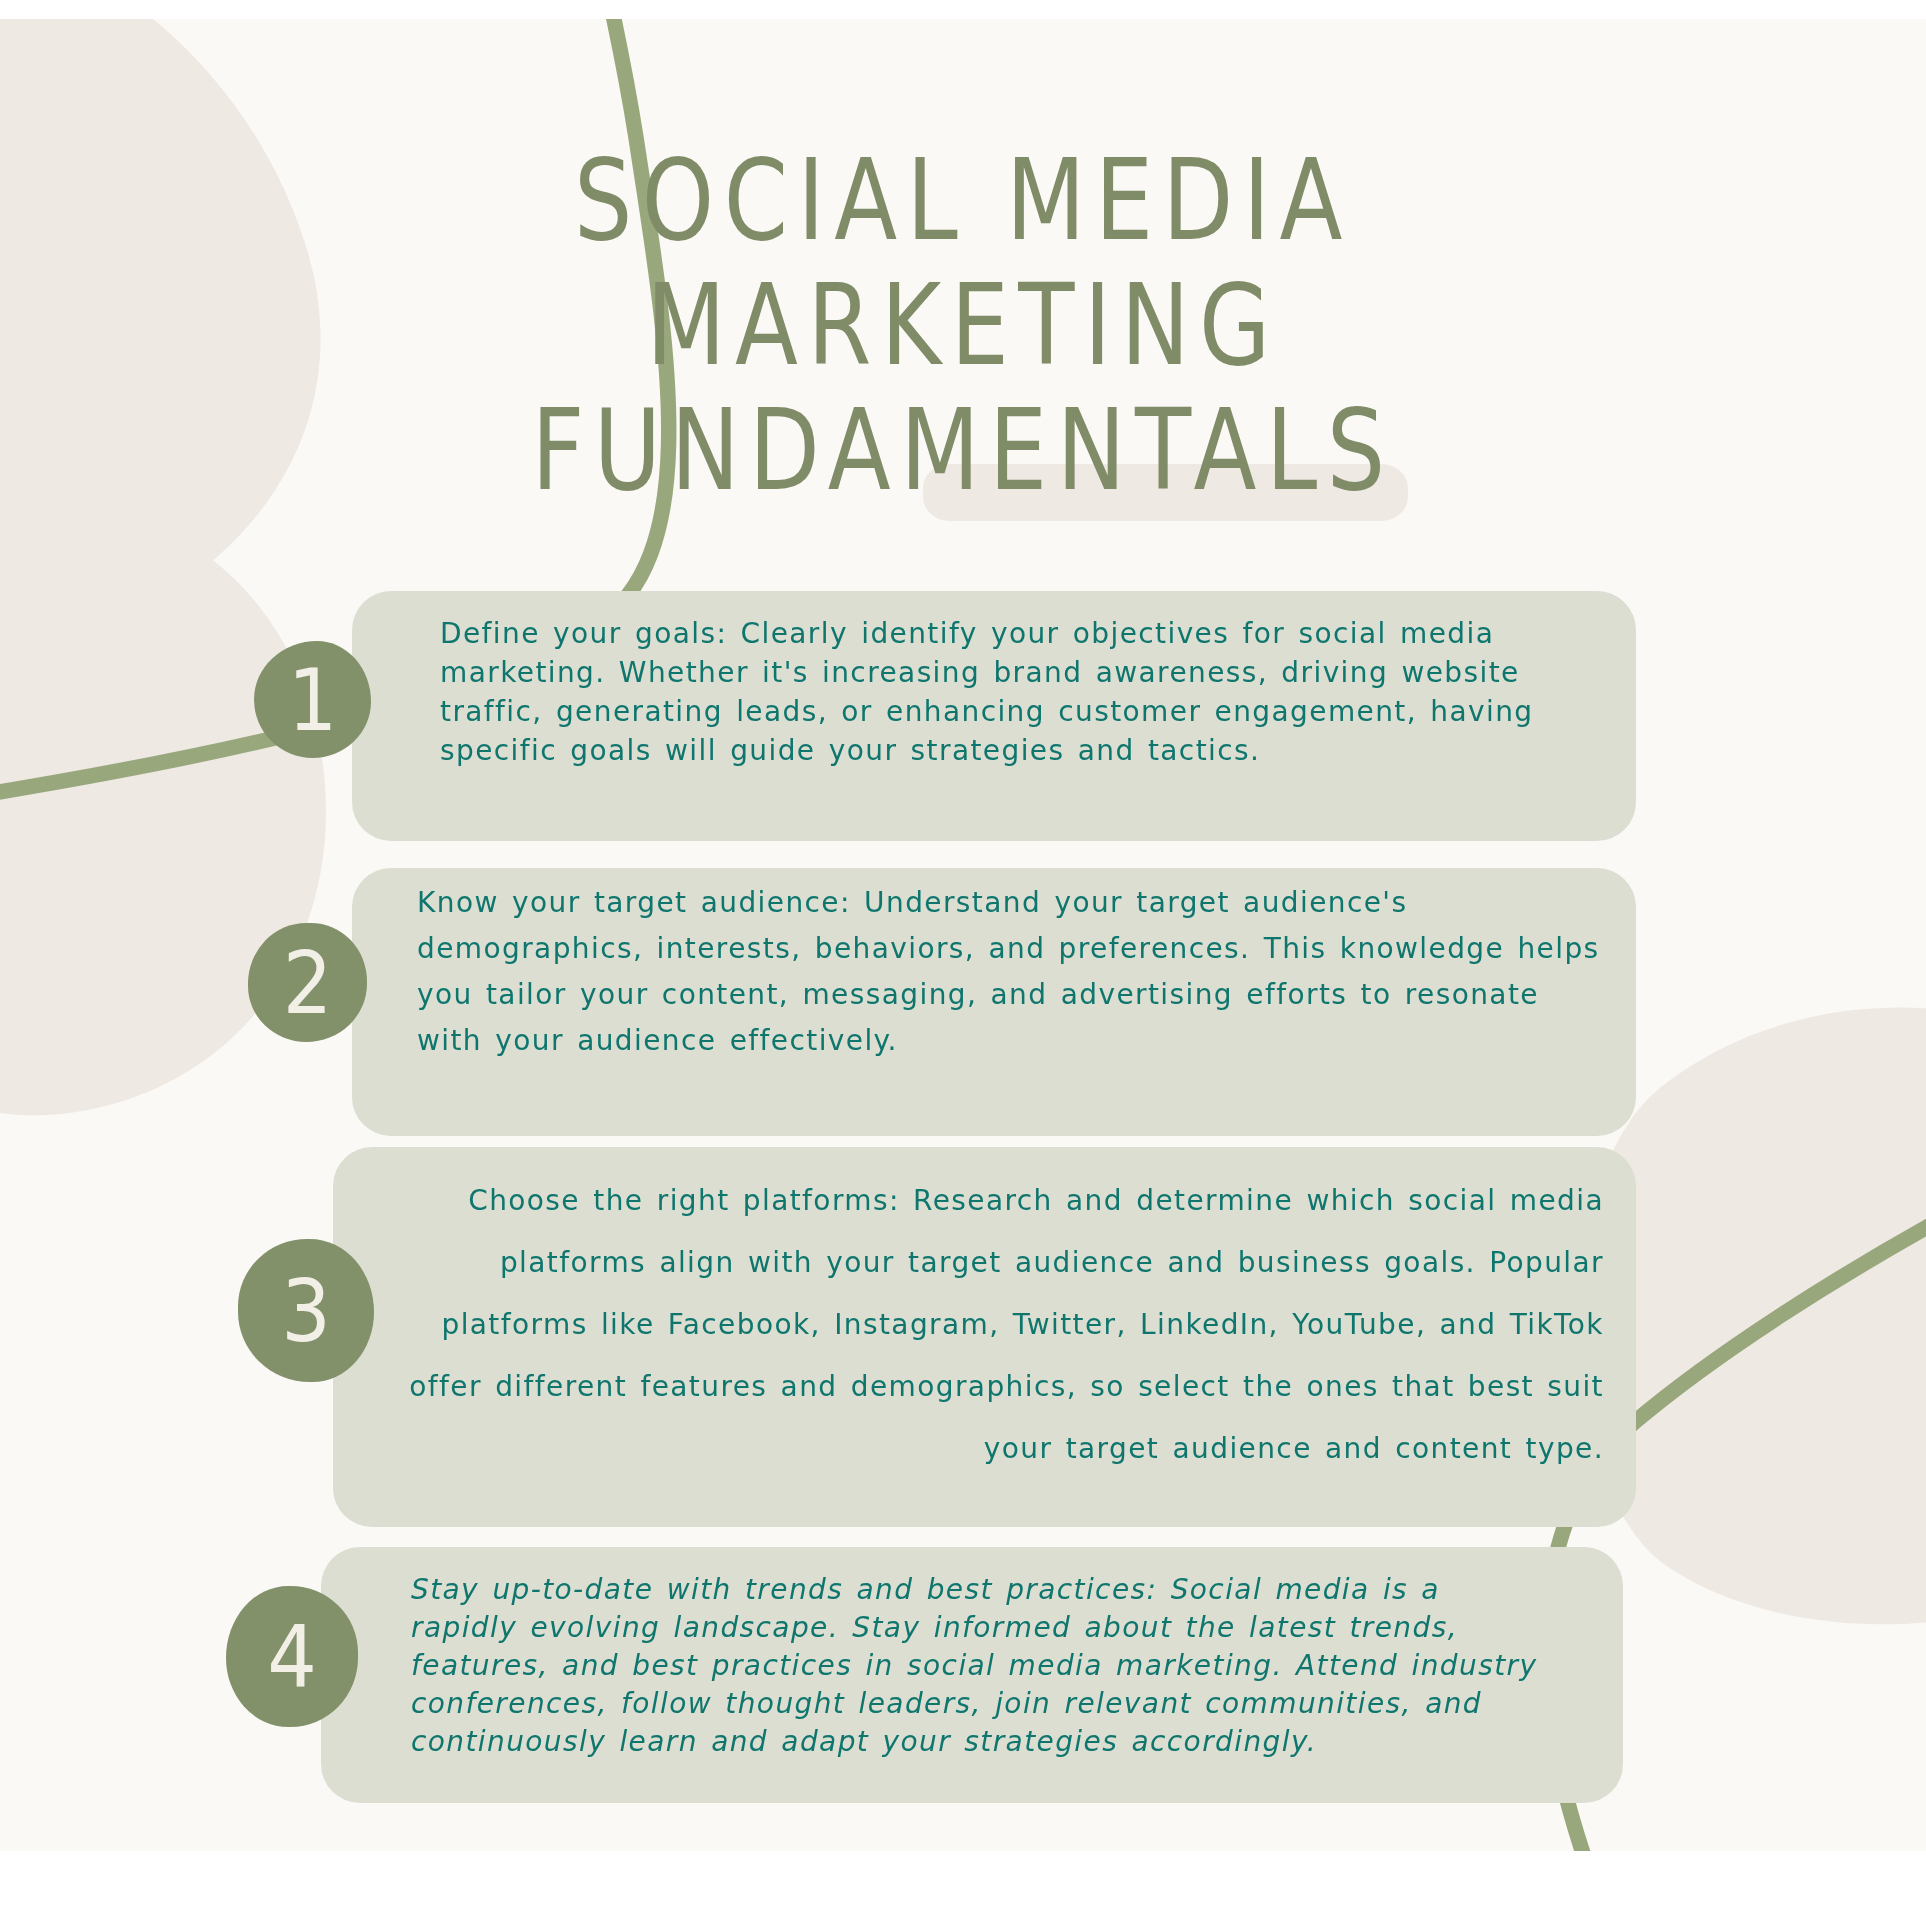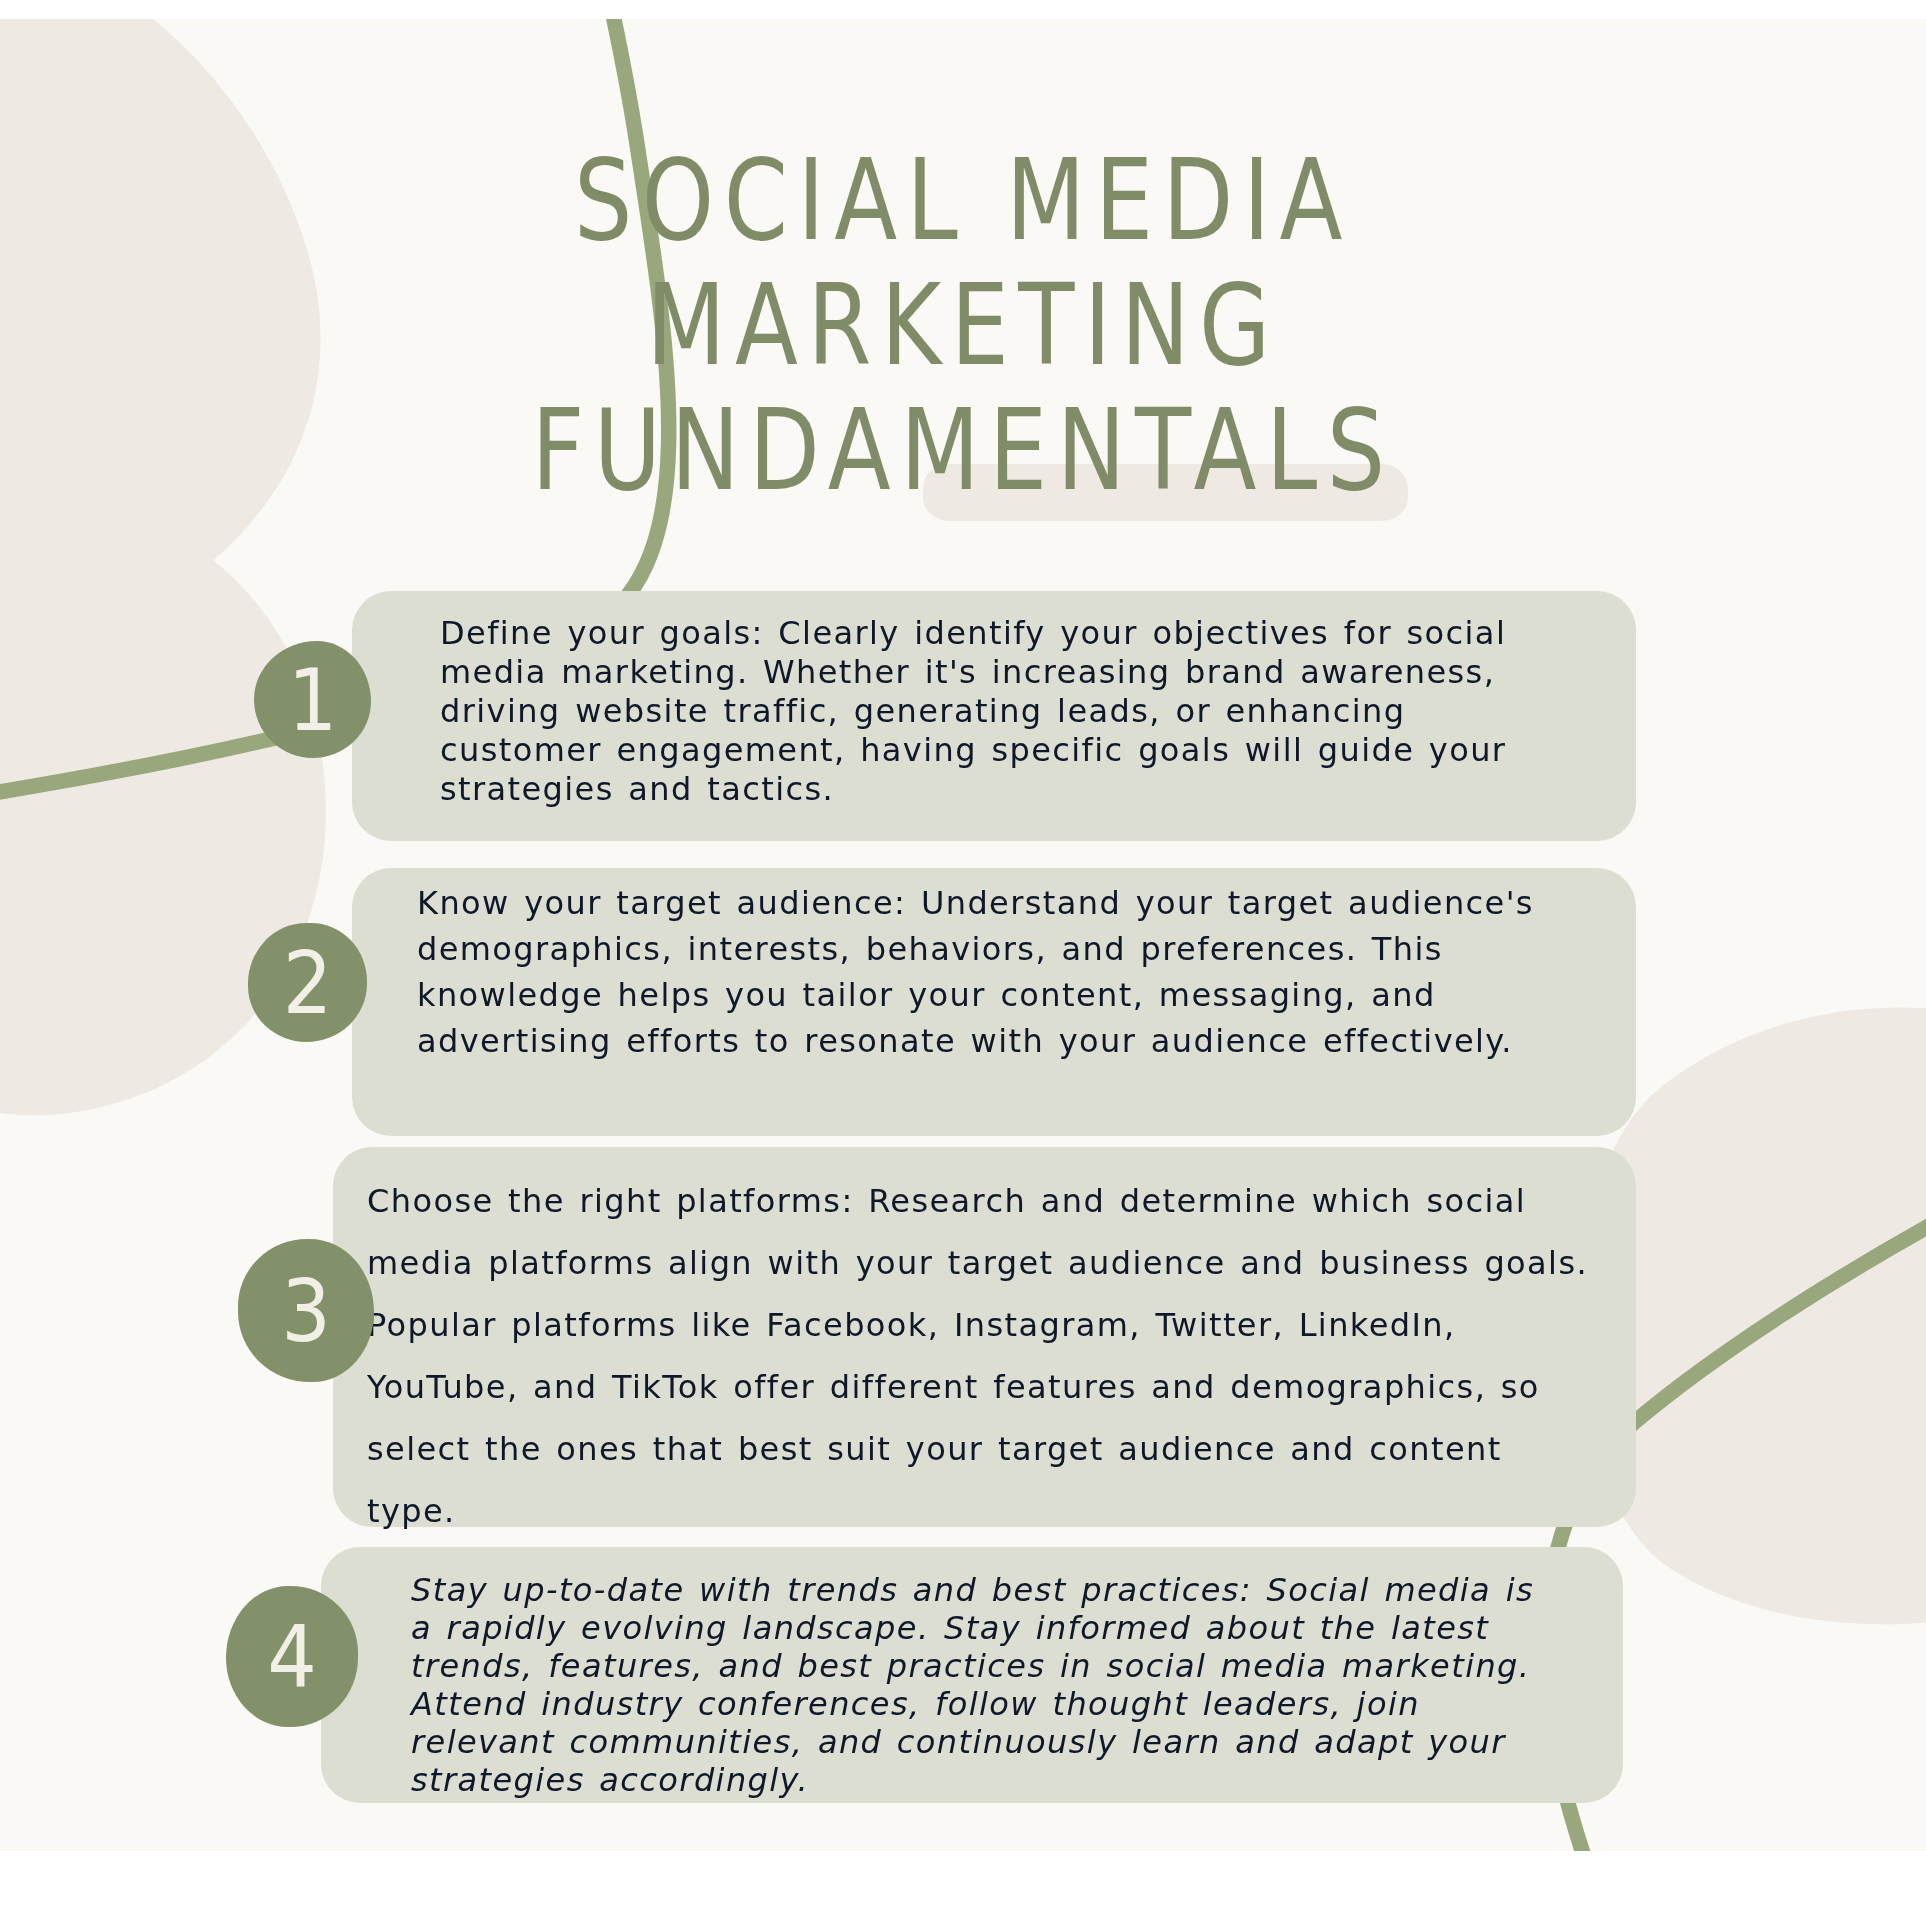"Define your goals: Clearly identify" .card-text { color: #0f172a -> #0f766e; font-size: 32px -> 28px }
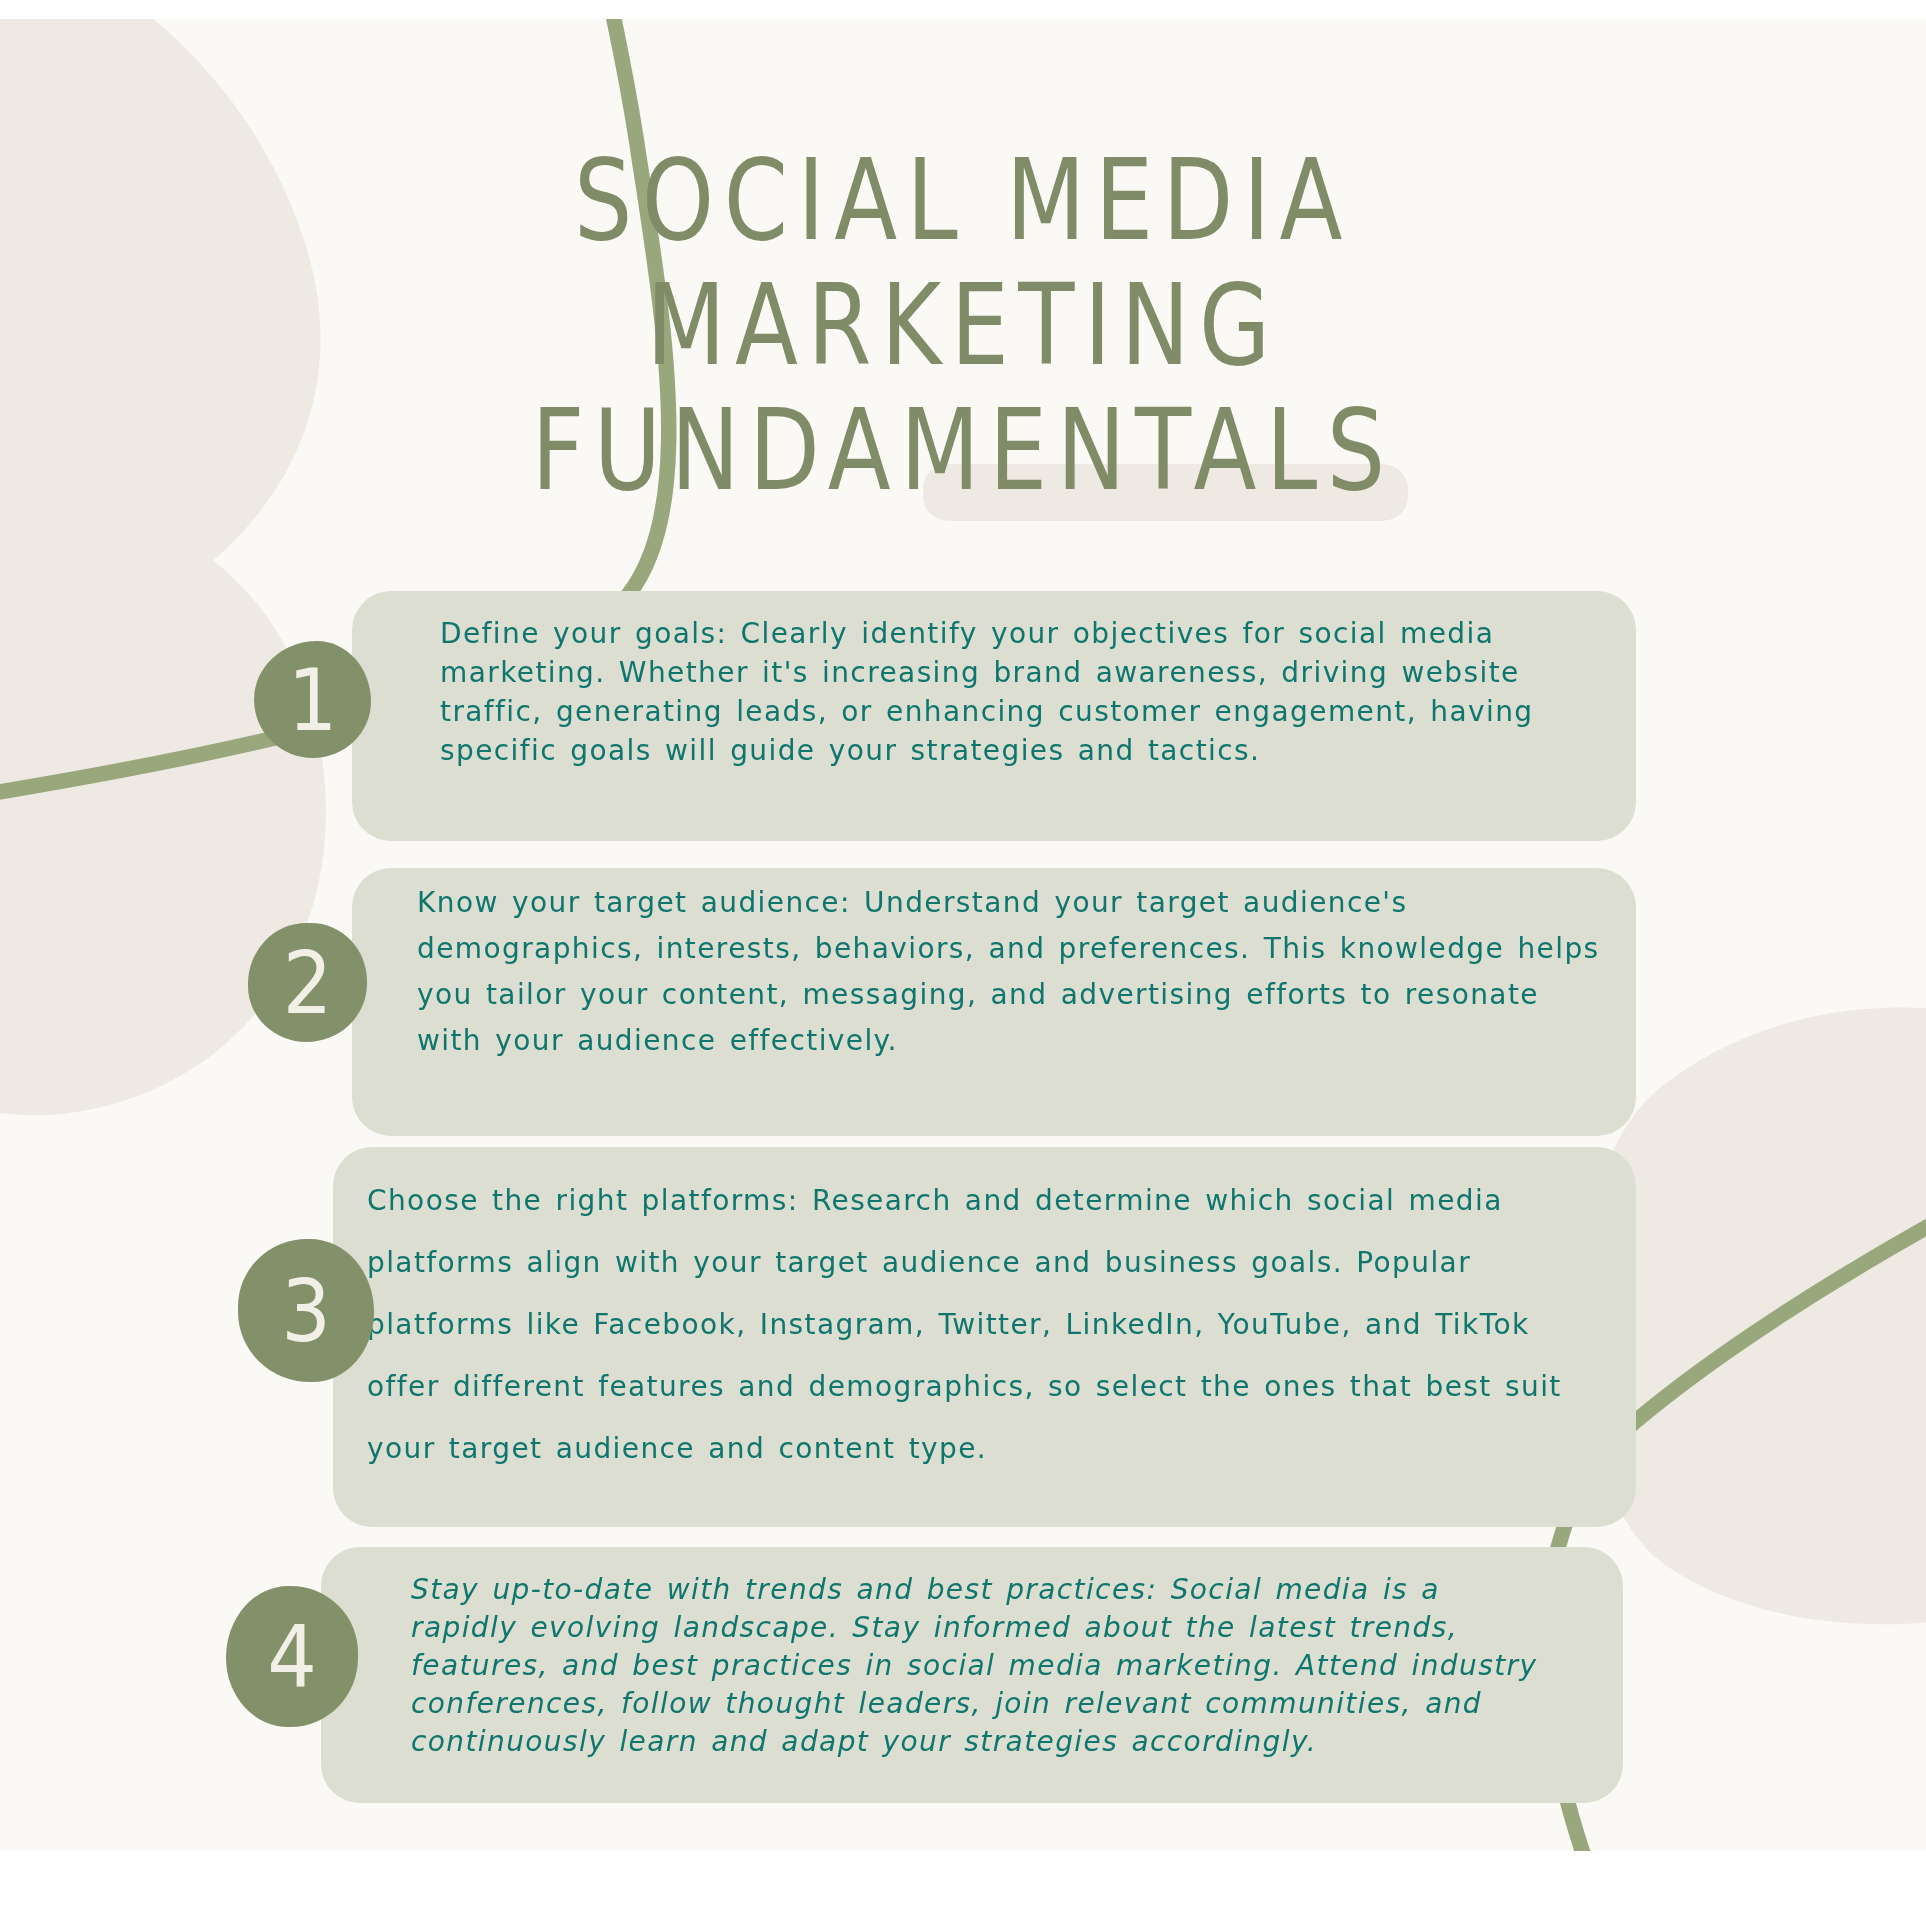"Choose the right platforms: Research" #card-3 .card-text { text-align: left -> right }
